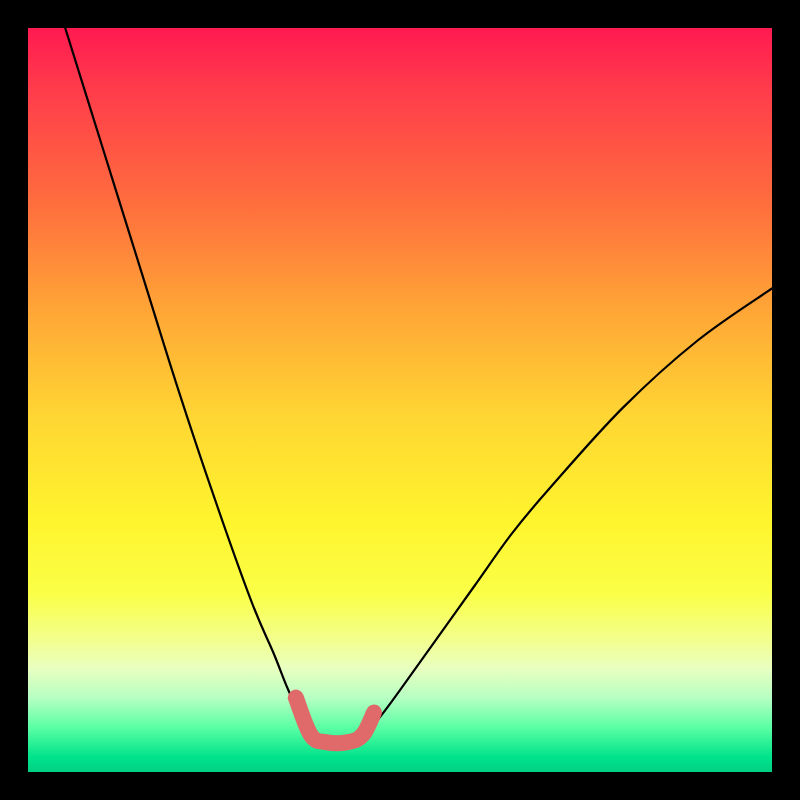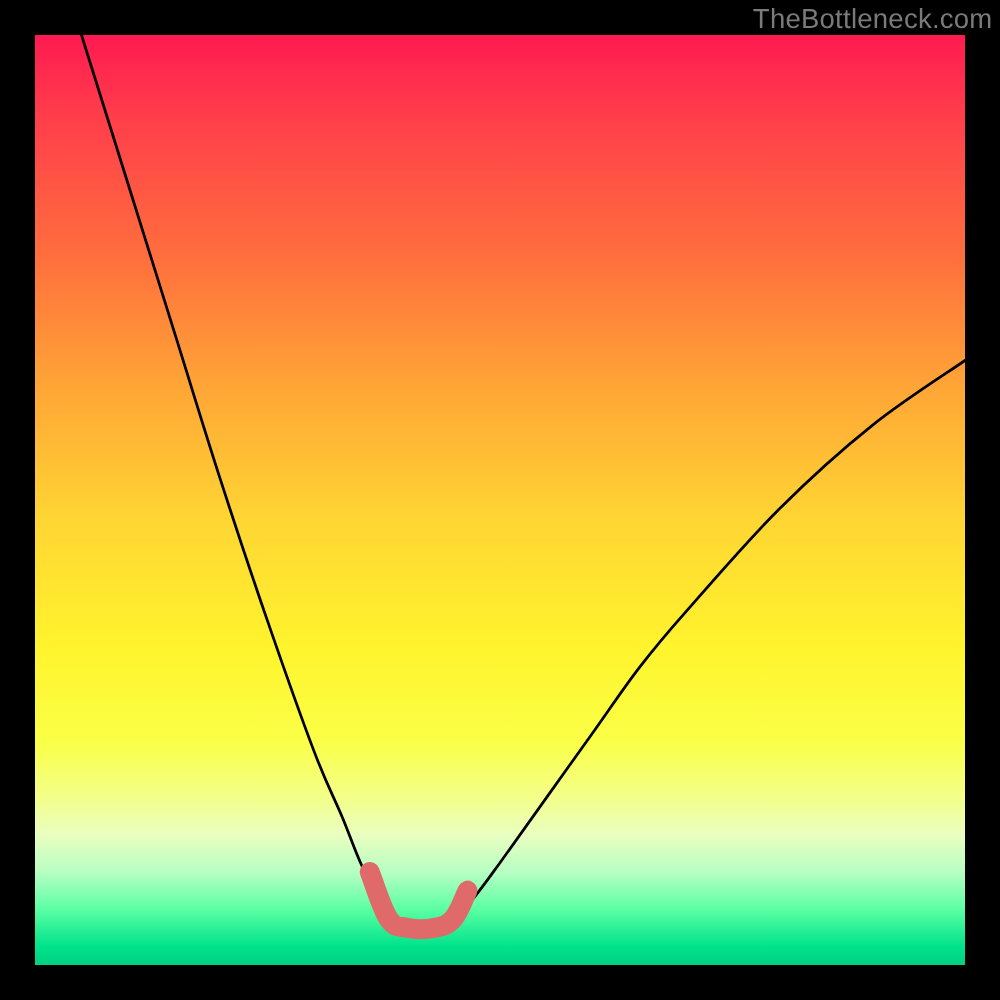"TheBottleneck.com" div.watermark { html: <div>TheBottleneck.com</div> -> none }
